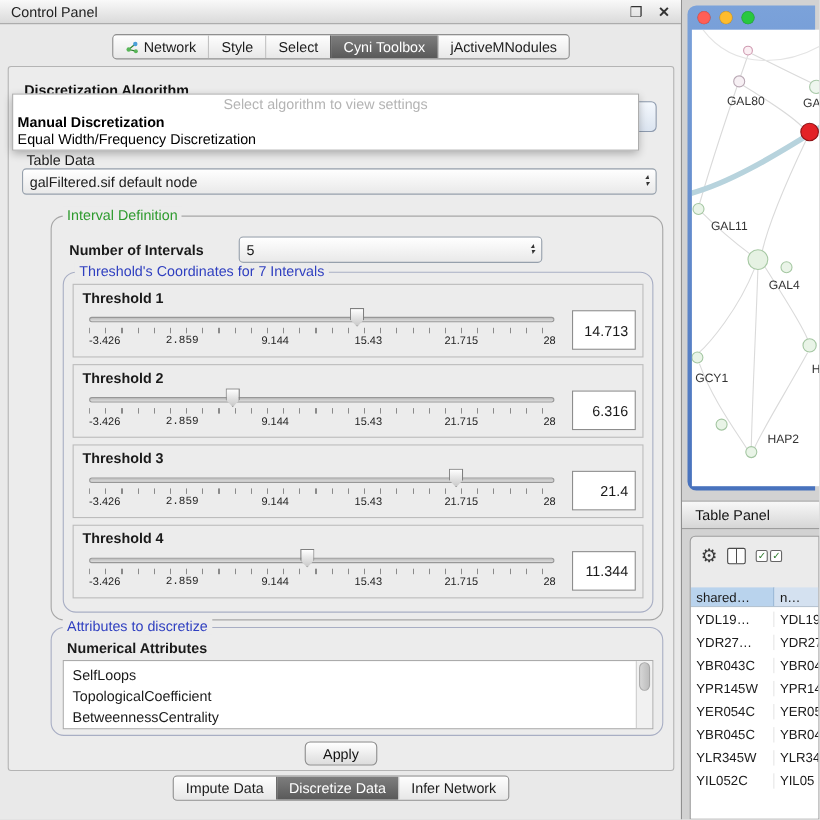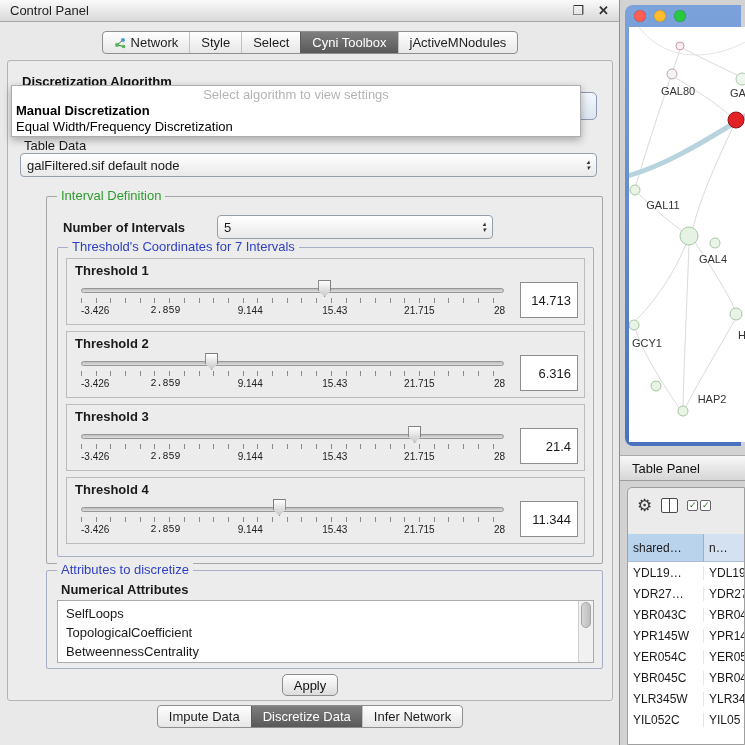"Interval Definition" .group { border-radius: 2px -> 12px }
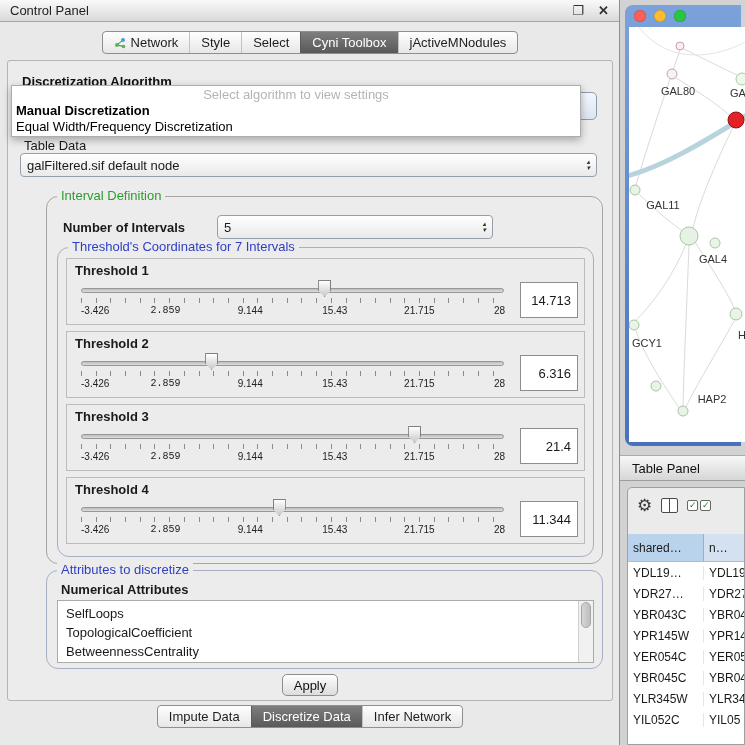"shared…" .t-header { height: 28px -> 18px }
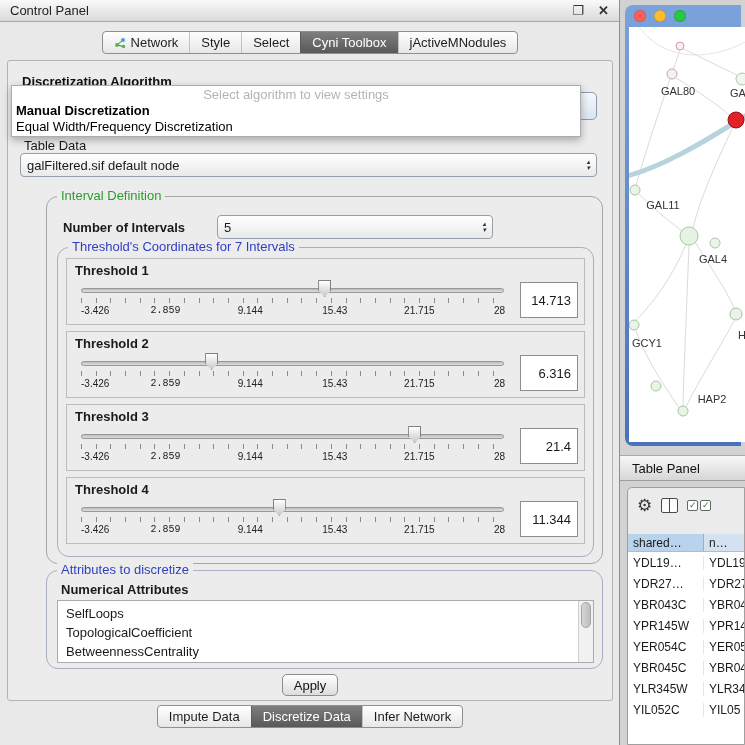"Apply" .apply-btn { width: 56px -> 66px }
